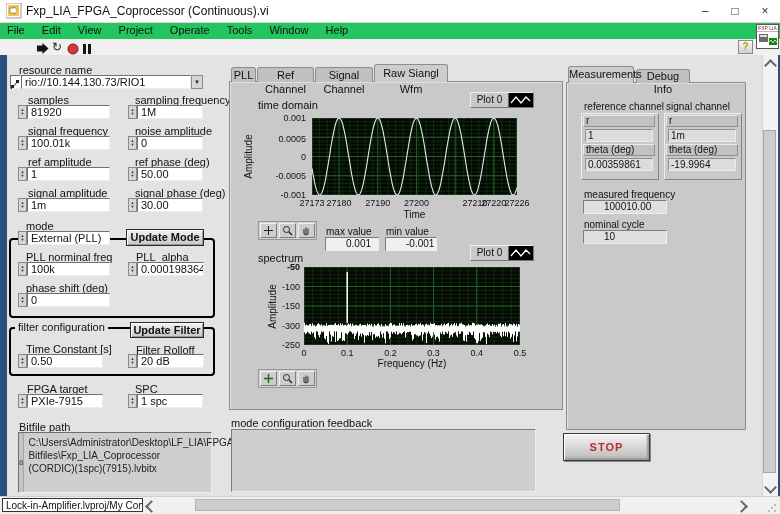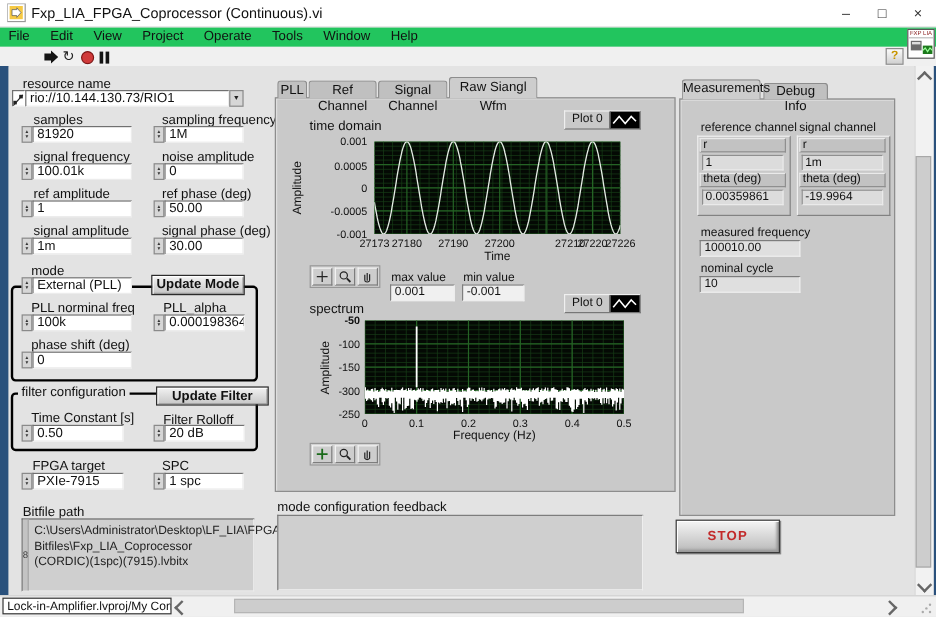"100010.00" .ibox { padding: 0 3px -> 0 20px }
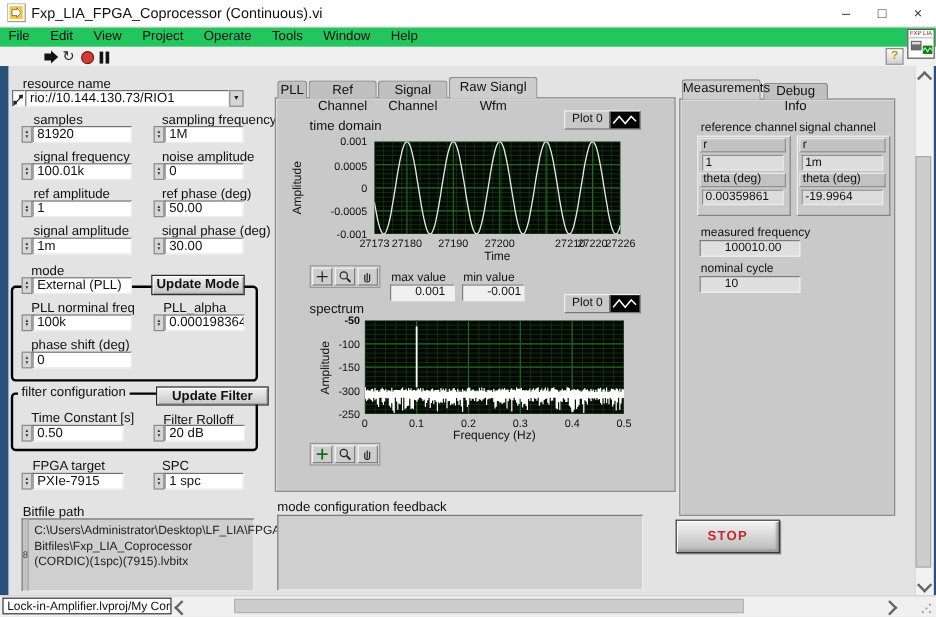"Update Filter" div.btn3d { width: 94px -> 74px }
